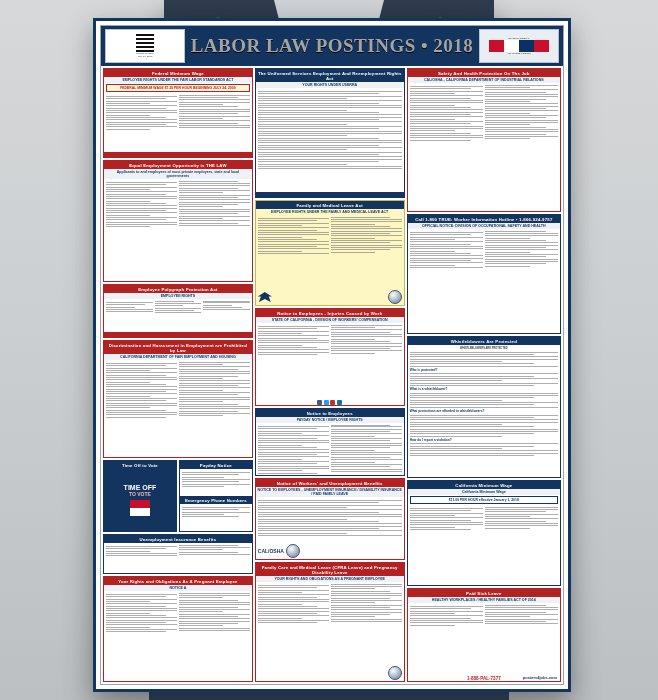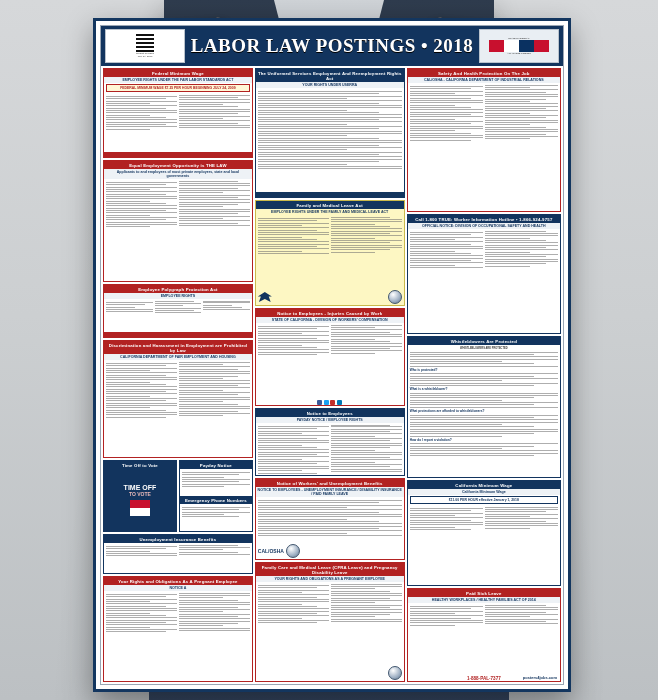"LABOR LAW POSTINGS • 2018" .ptitle { color: #ffffff -> #a3a3a3 }
